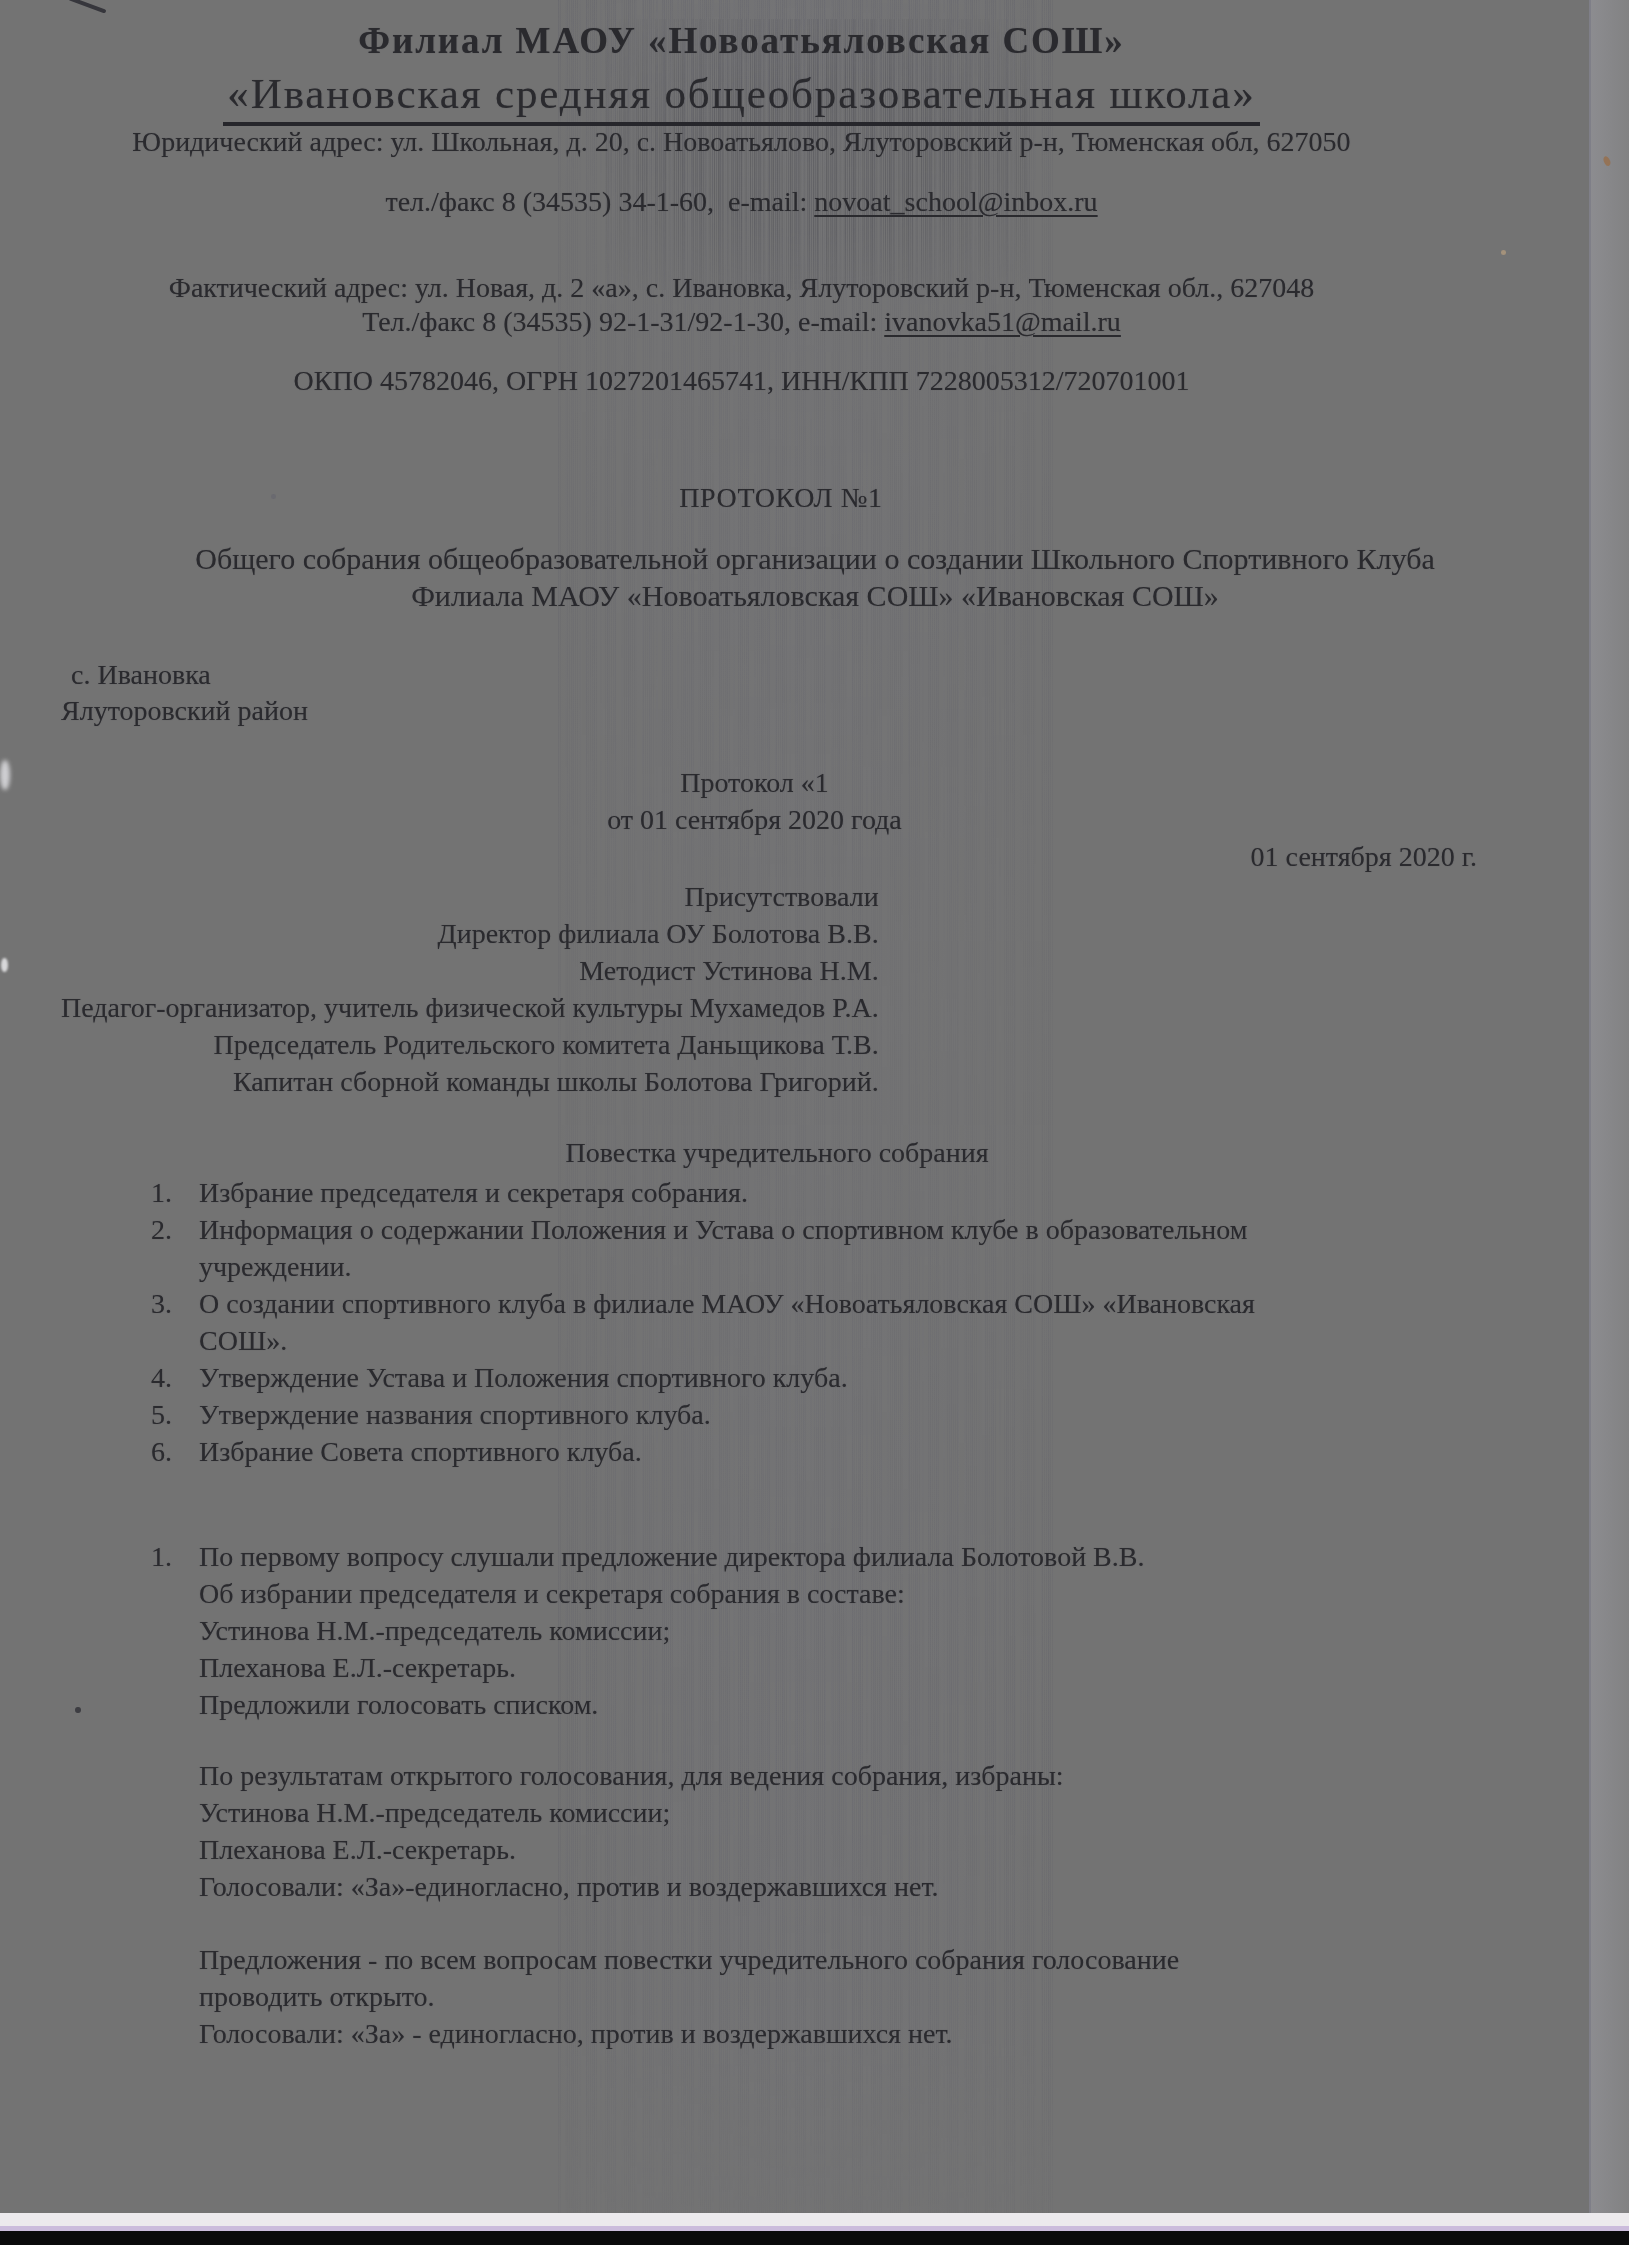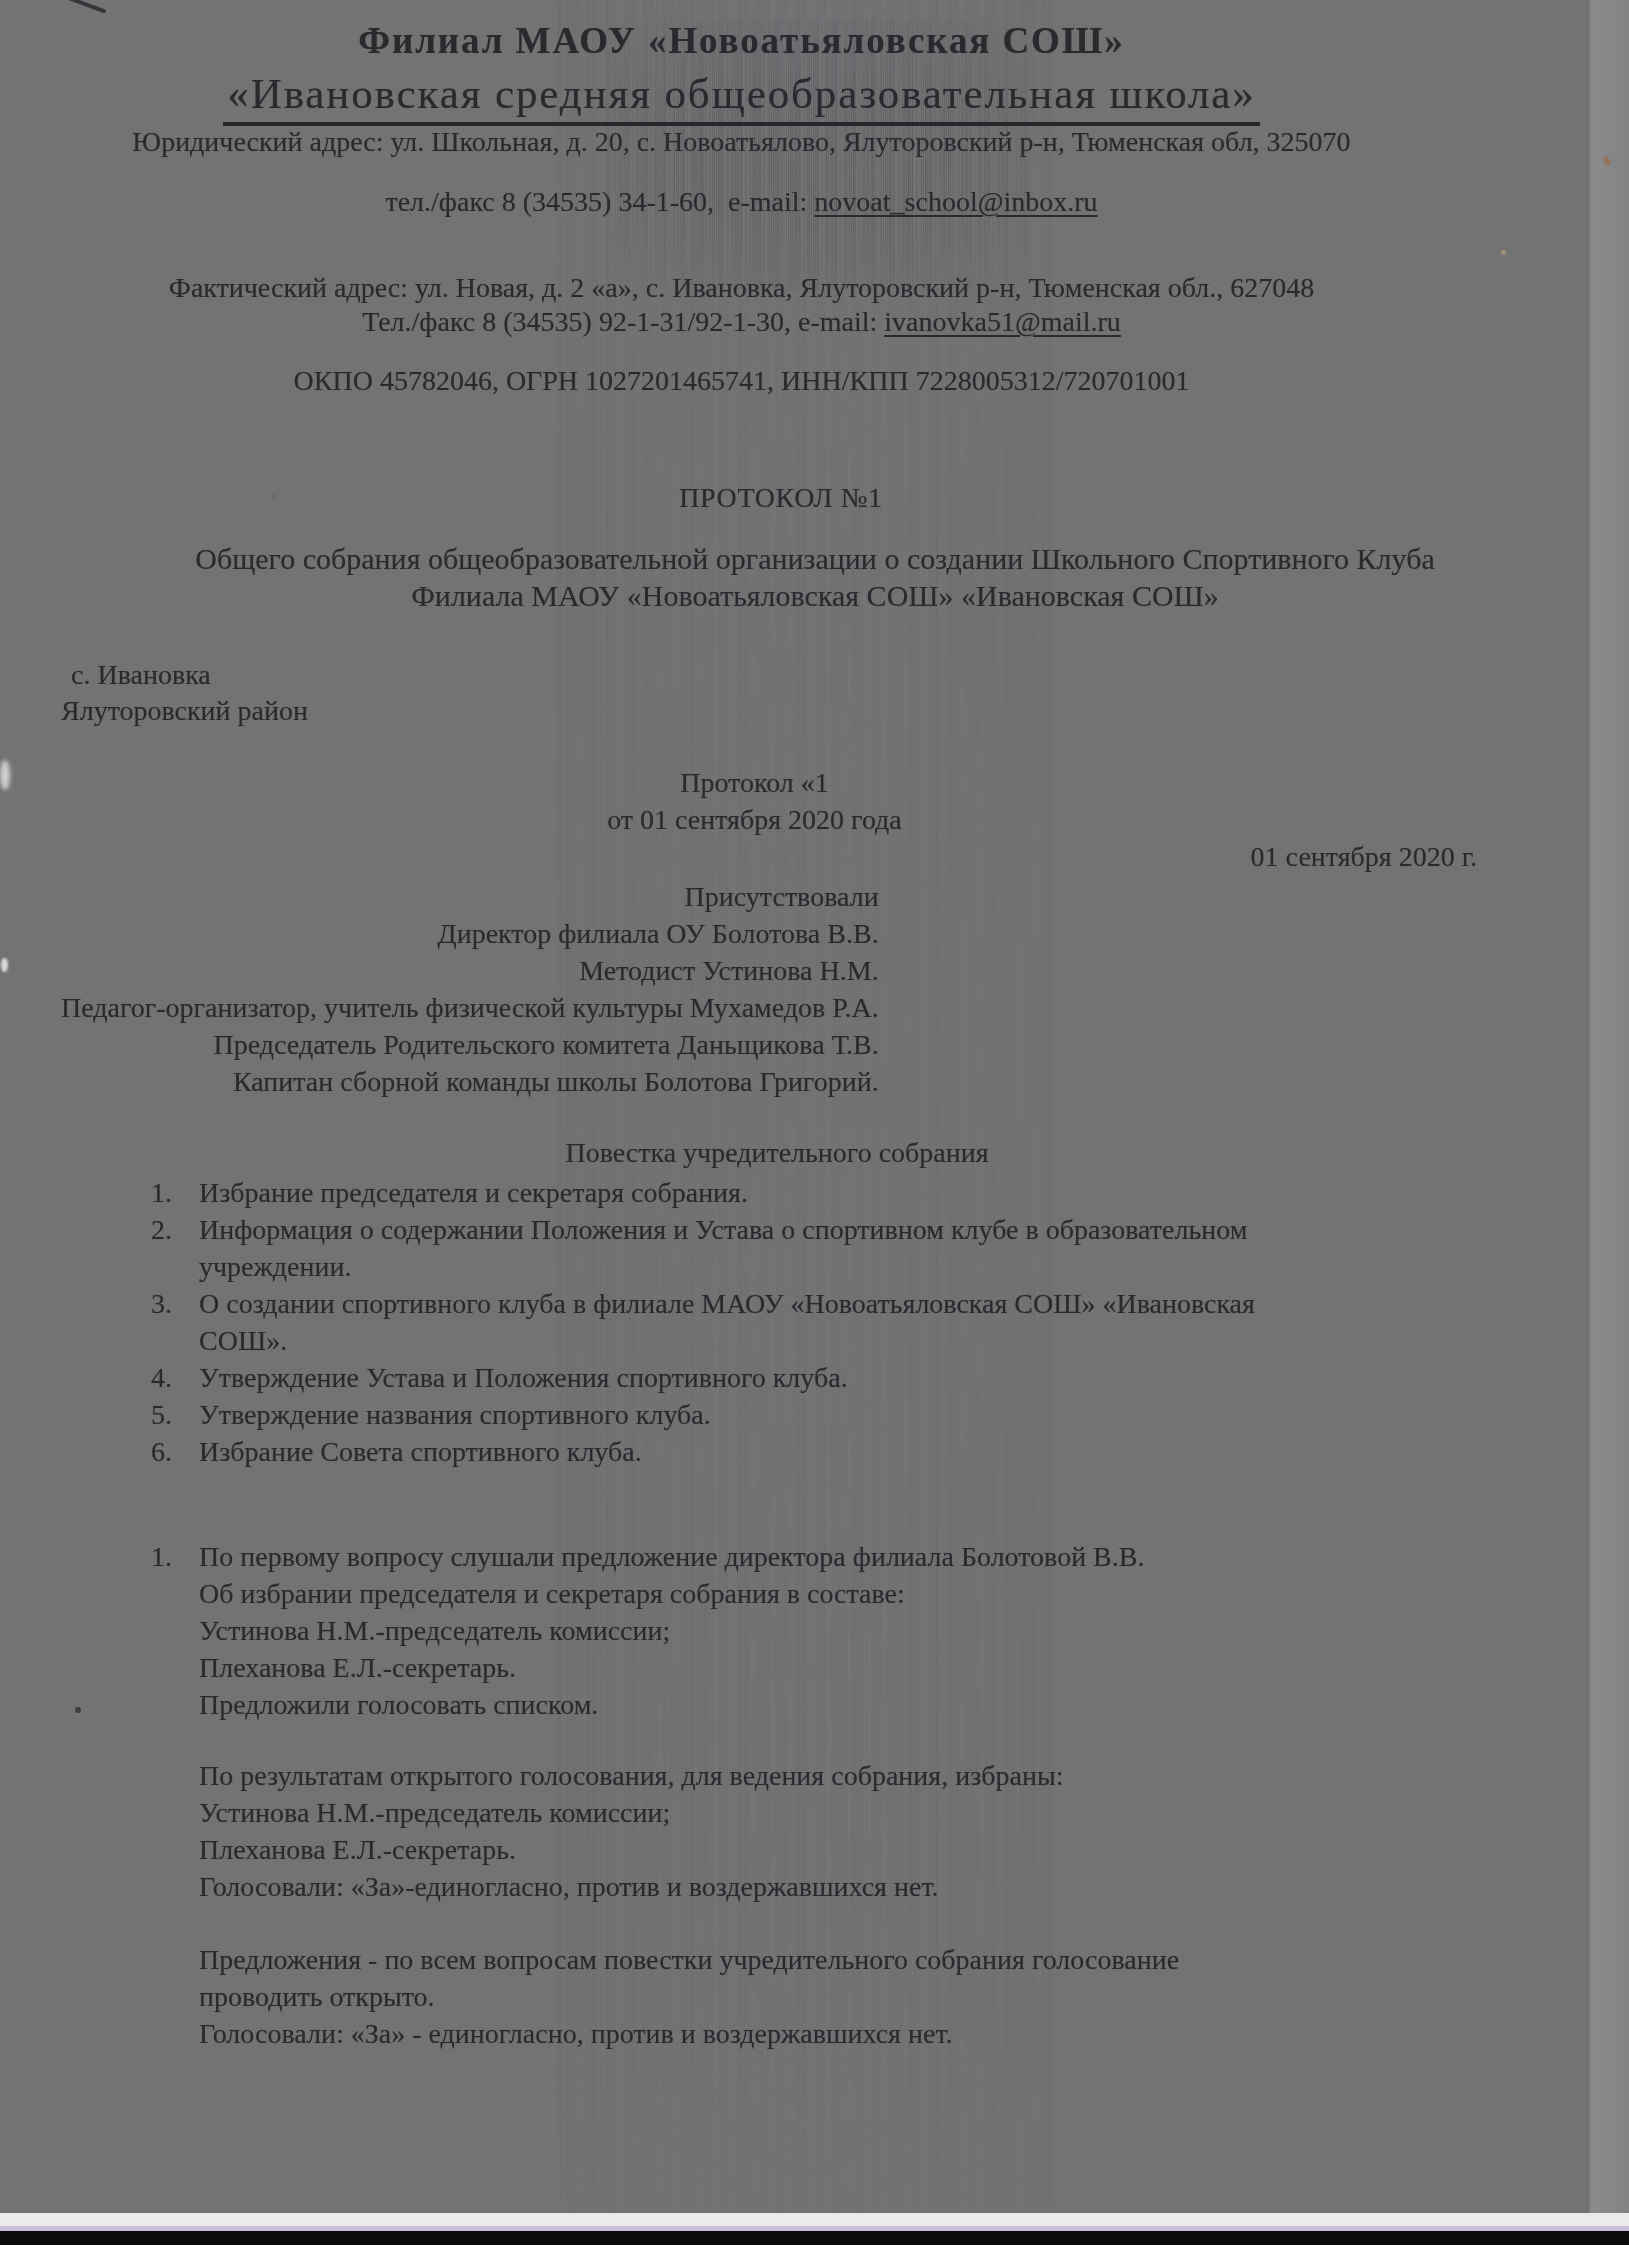"Юридический адрес: ул. Школьная, д." div.line { text: 325070 -> 627050 }
